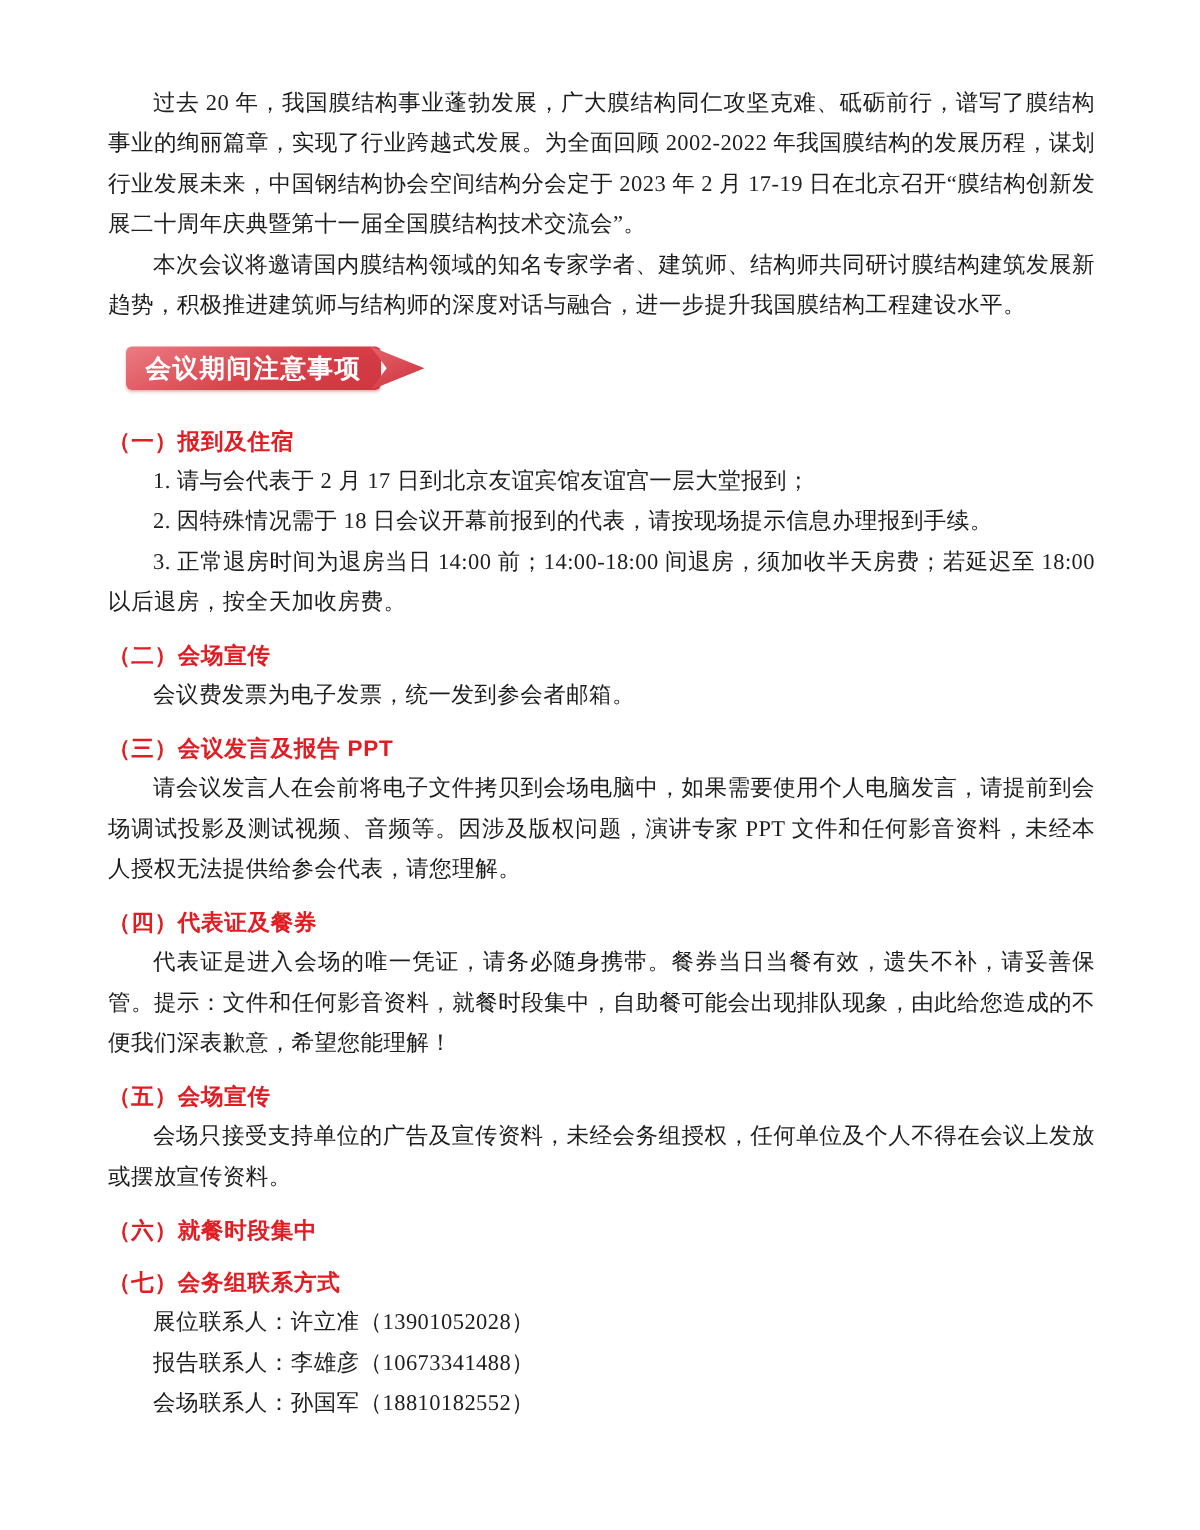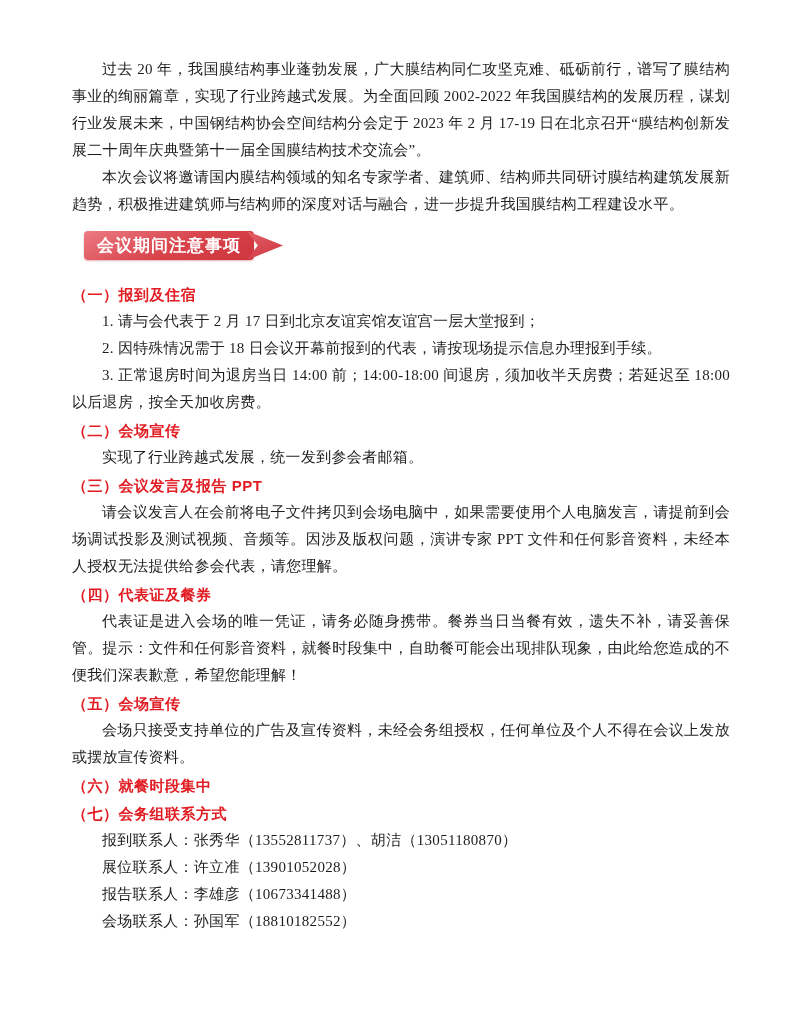"（一）报到及住宿" .sec-title { margin-top: 1px -> 8px }
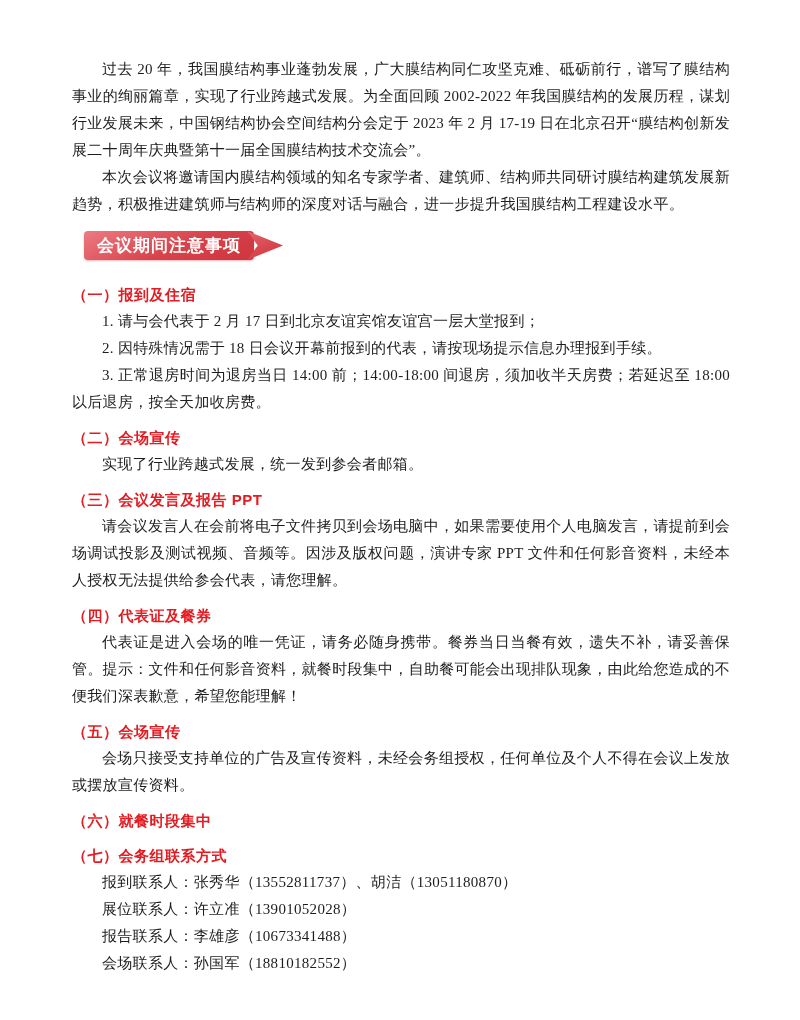"实现了行业跨越式发展，统一发到参会者邮箱。" p.body-p { text: 实现了行业跨越式发展 -> 会议费发票为电子发票 }
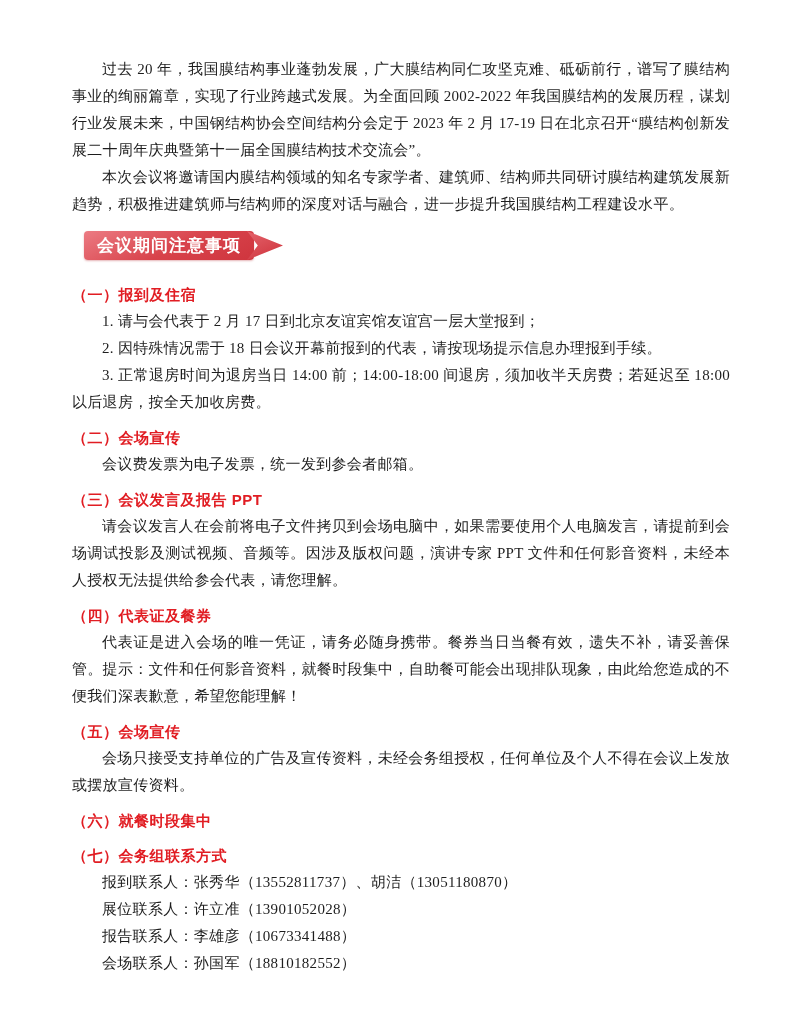"报到联系人：张秀华（13552811737）、胡洁（13051180870）" p.body-p { html: <p>报到联系人：张秀华（13552811737）、胡洁（13051180870）</p> -> none }
